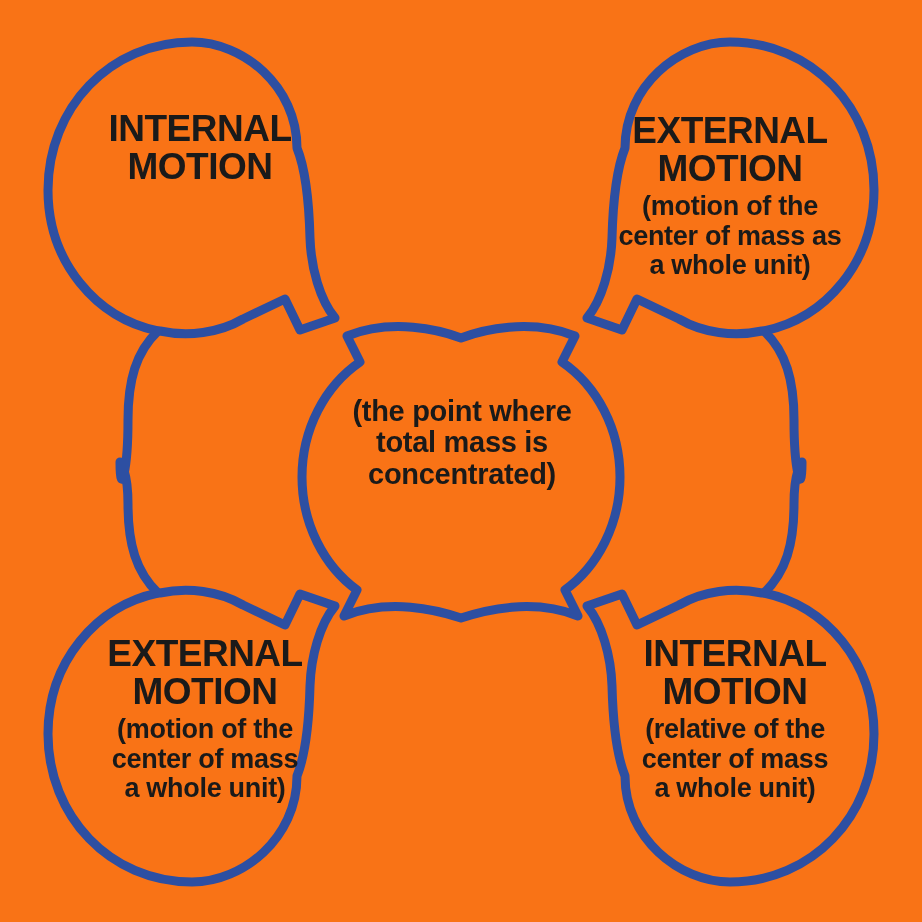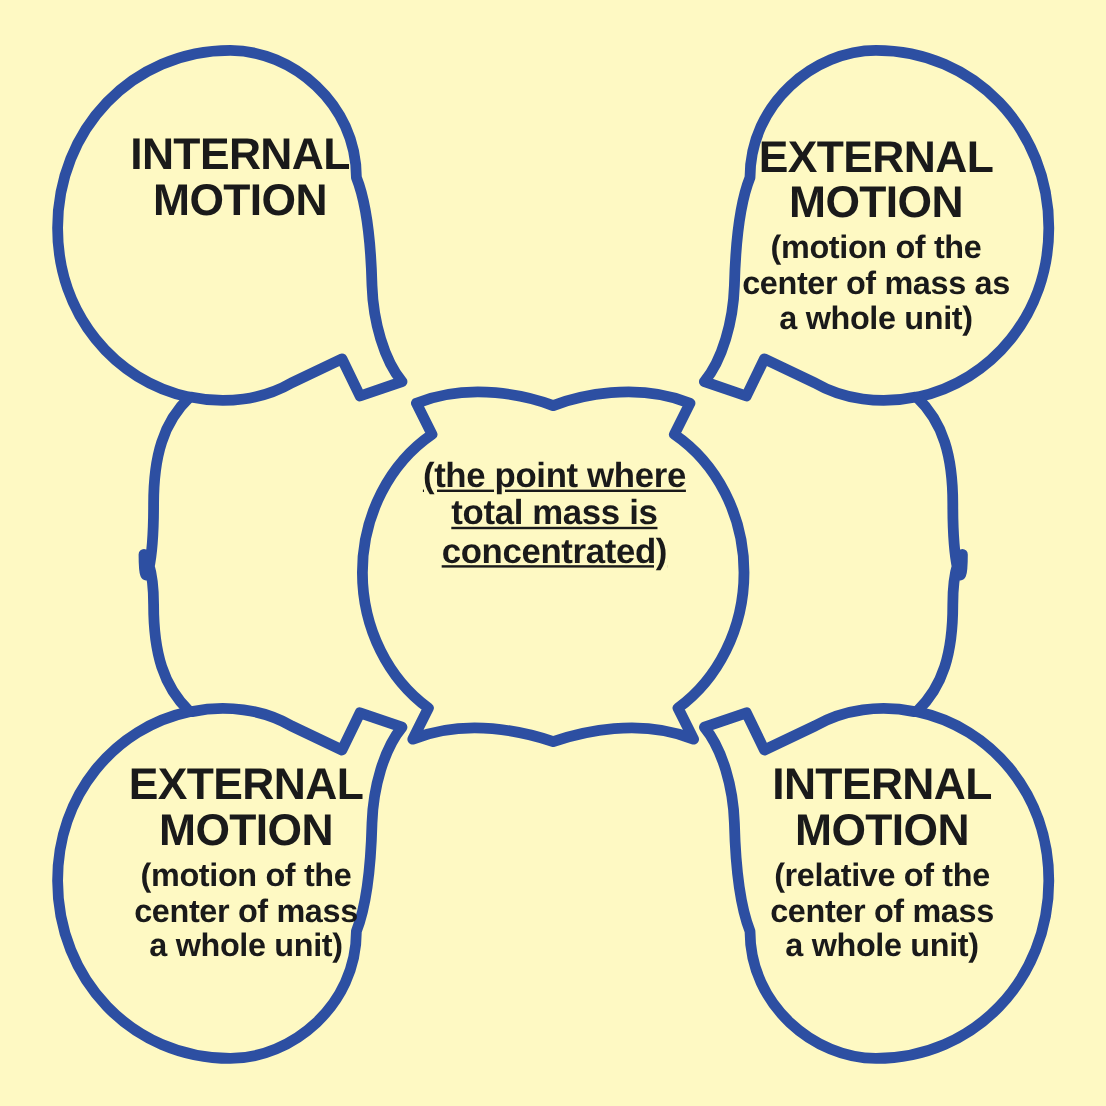"INTERNAL" div { background: #fef9c3 -> #f97316 }
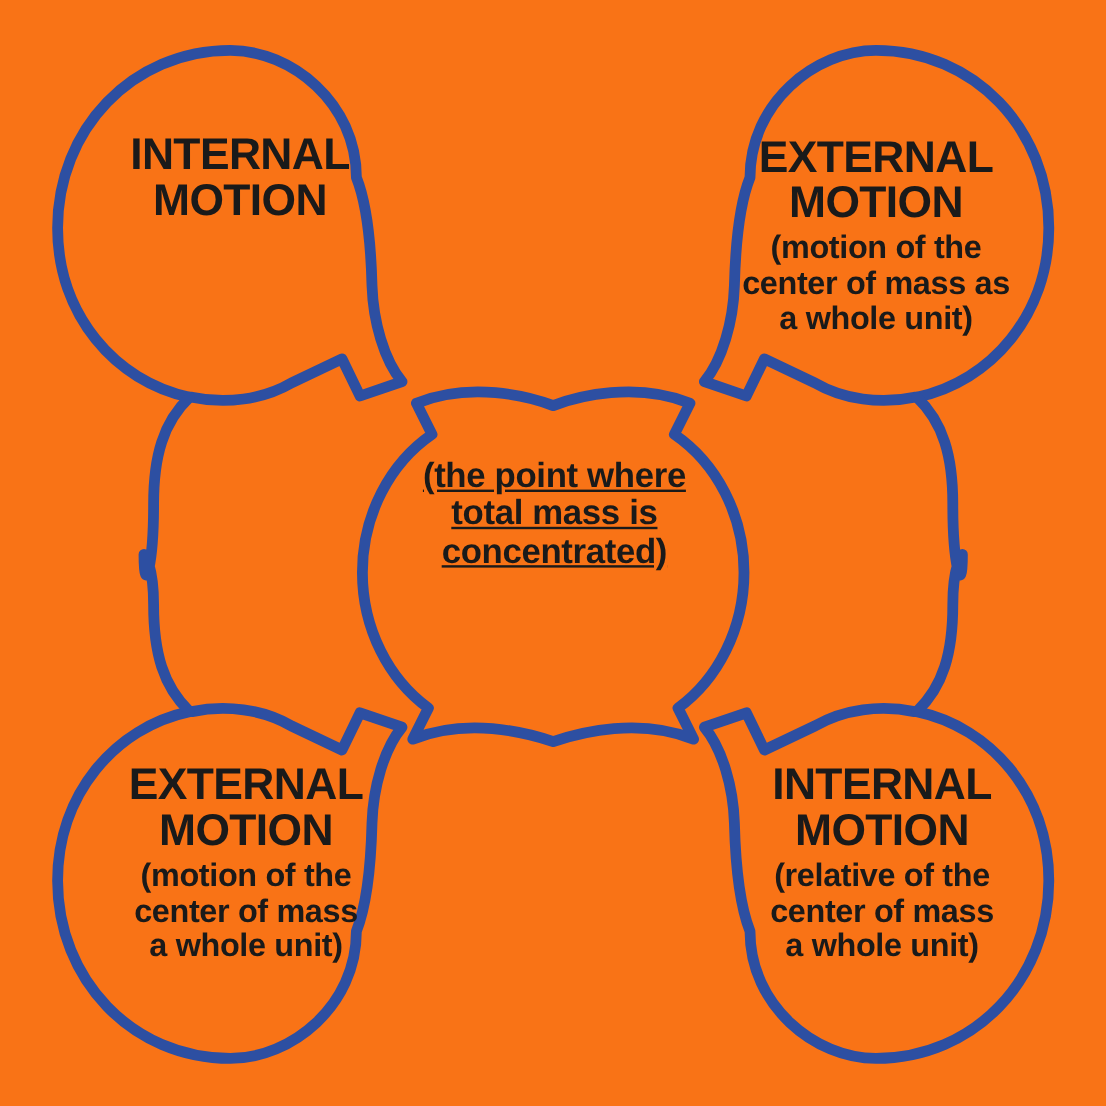"(the point where" #label-center .subtitle { margin-top: 10px -> 24px; text-decoration: underline -> none }
